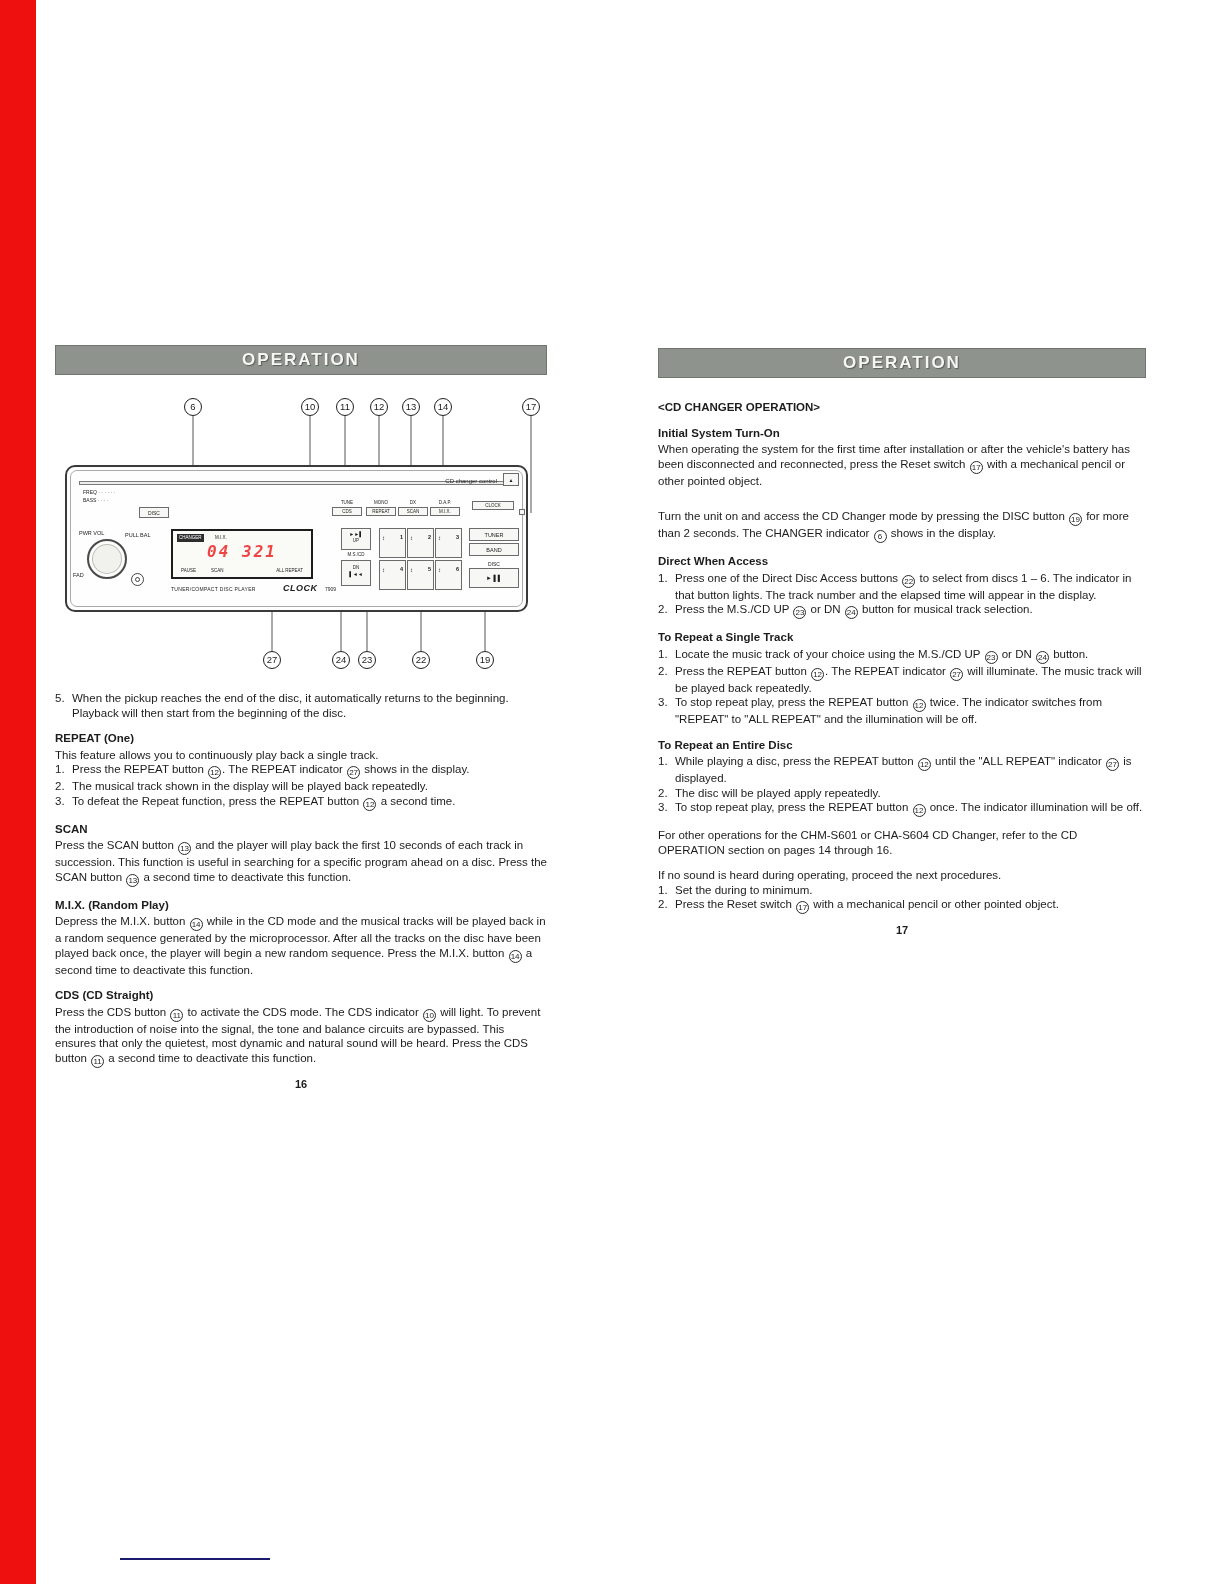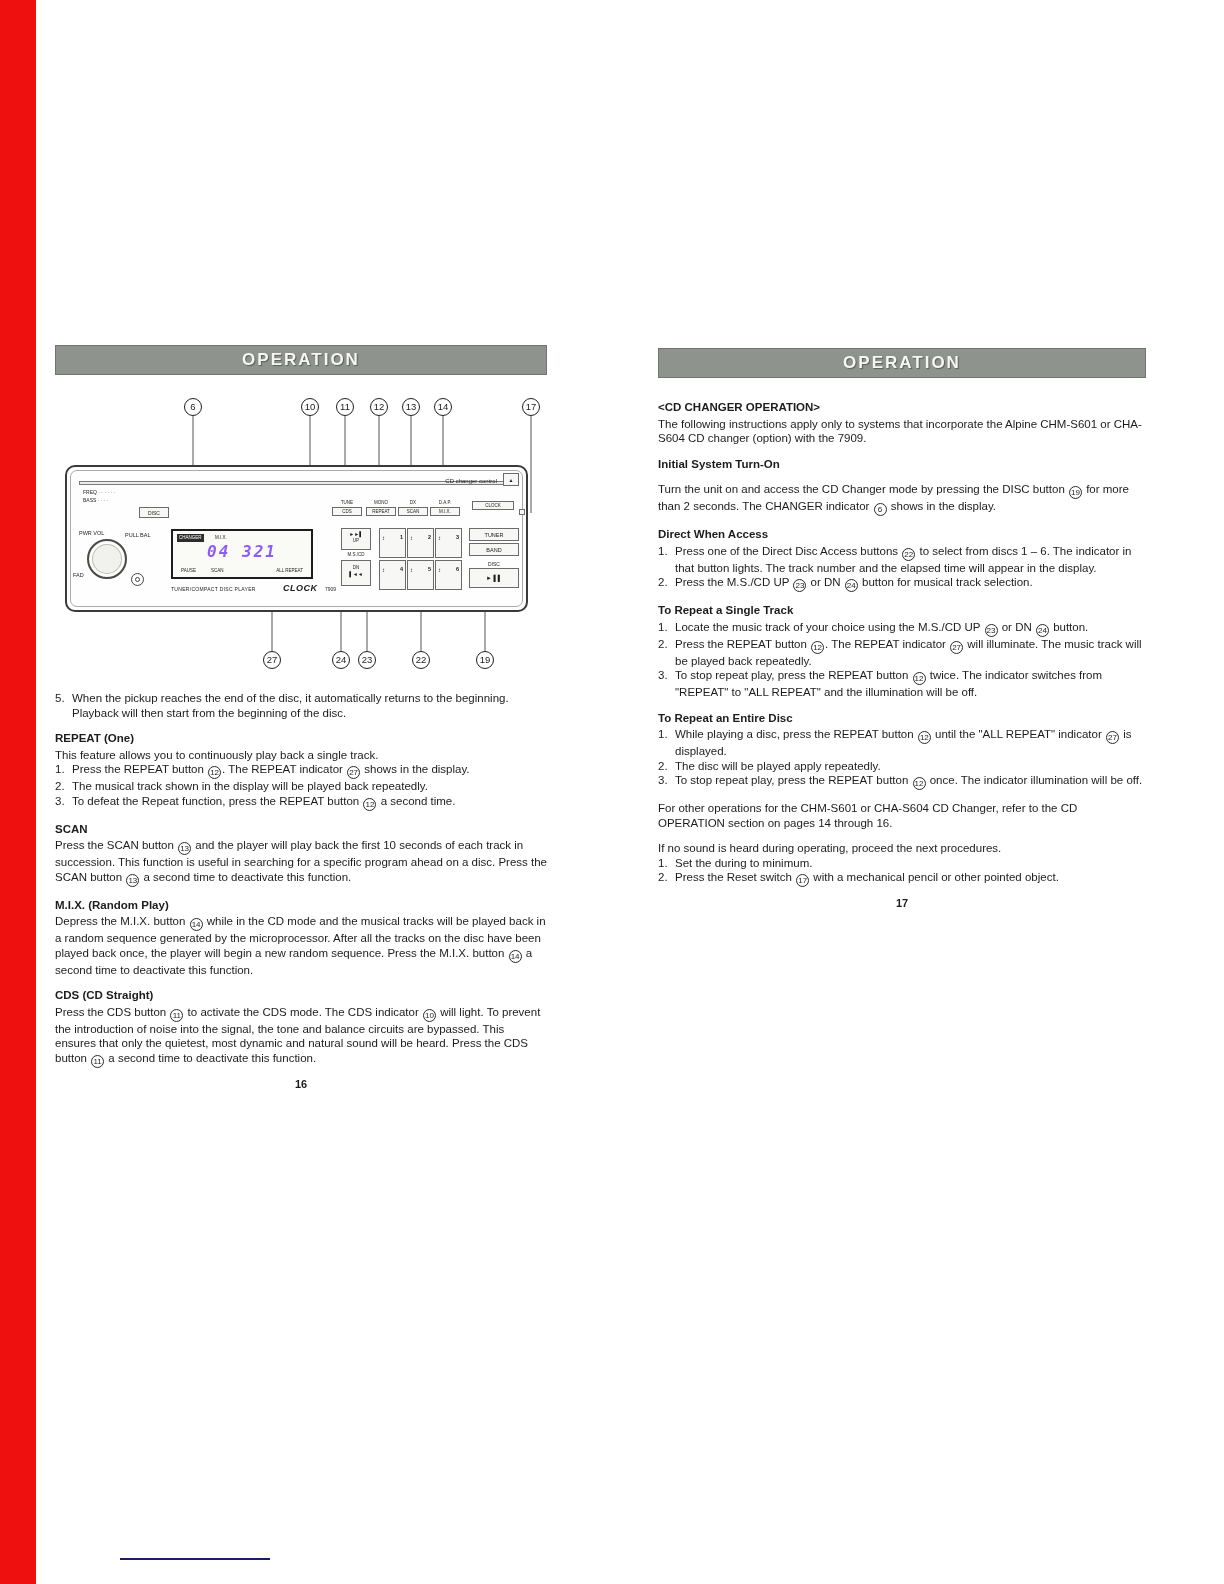"The following instructions apply only" div { html: <div>The following instructions apply only to systems that incorporate the Alpine CHM-S601 or CHA-S604 CD changer (option) with the 7909.</div> -> none }
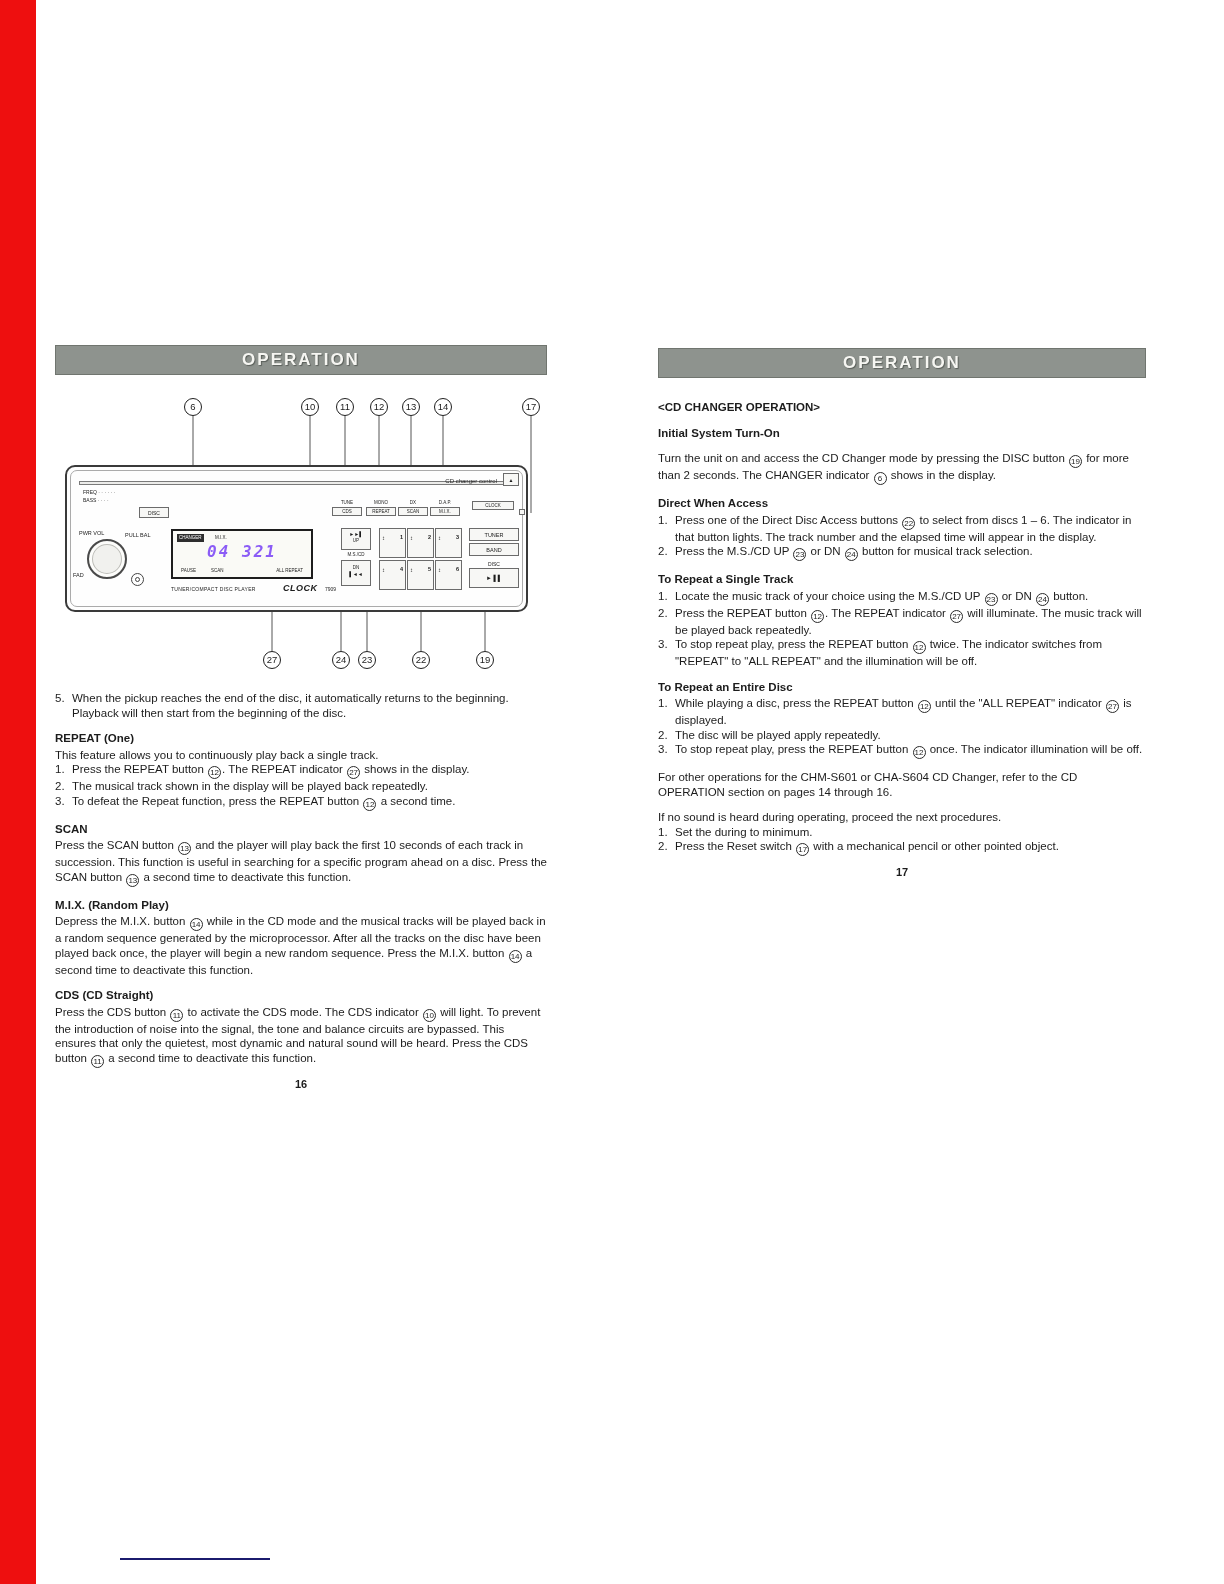"When operating the system for" div { html: none -> <div>When operating the system for the first time after installation or after the vehicle's battery has been disconnected and reconnected, press the Reset switch <span>17</span> with a mechanical pencil or other pointed object.</div> }
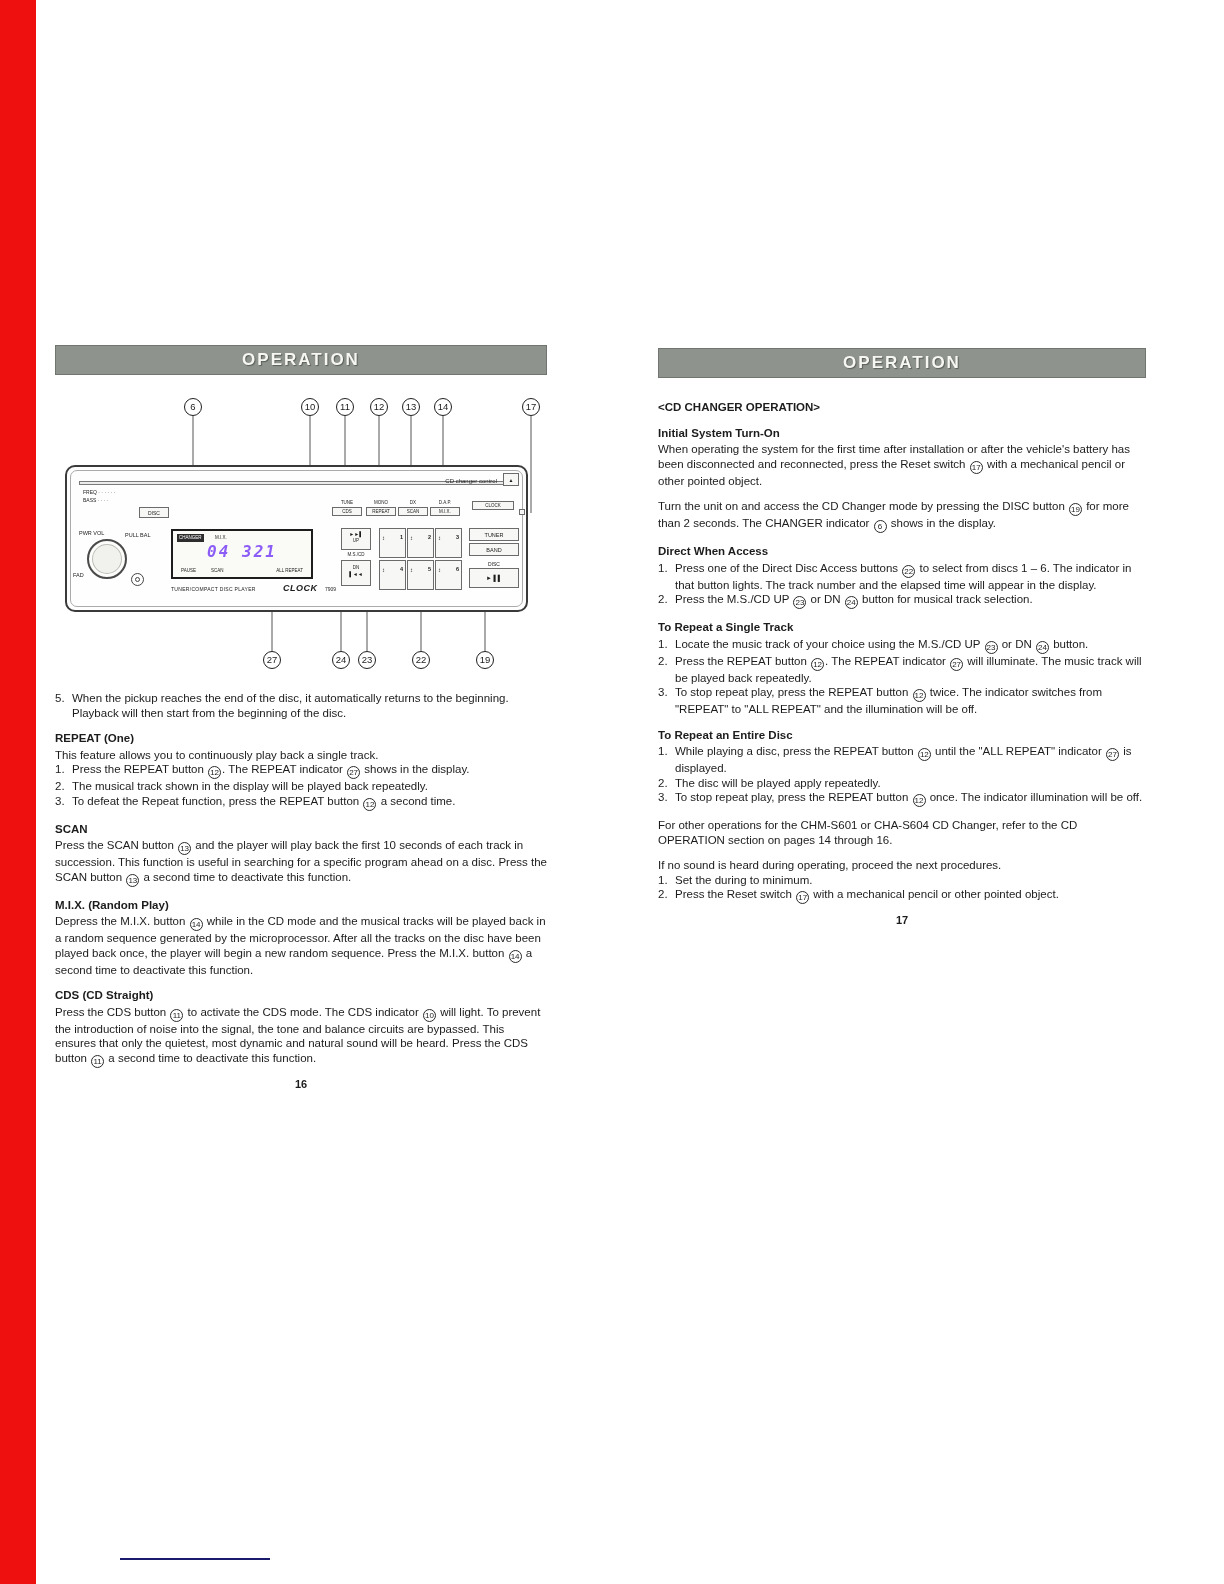"Turn the unit on and" div { margin-top: 11px -> 21px }
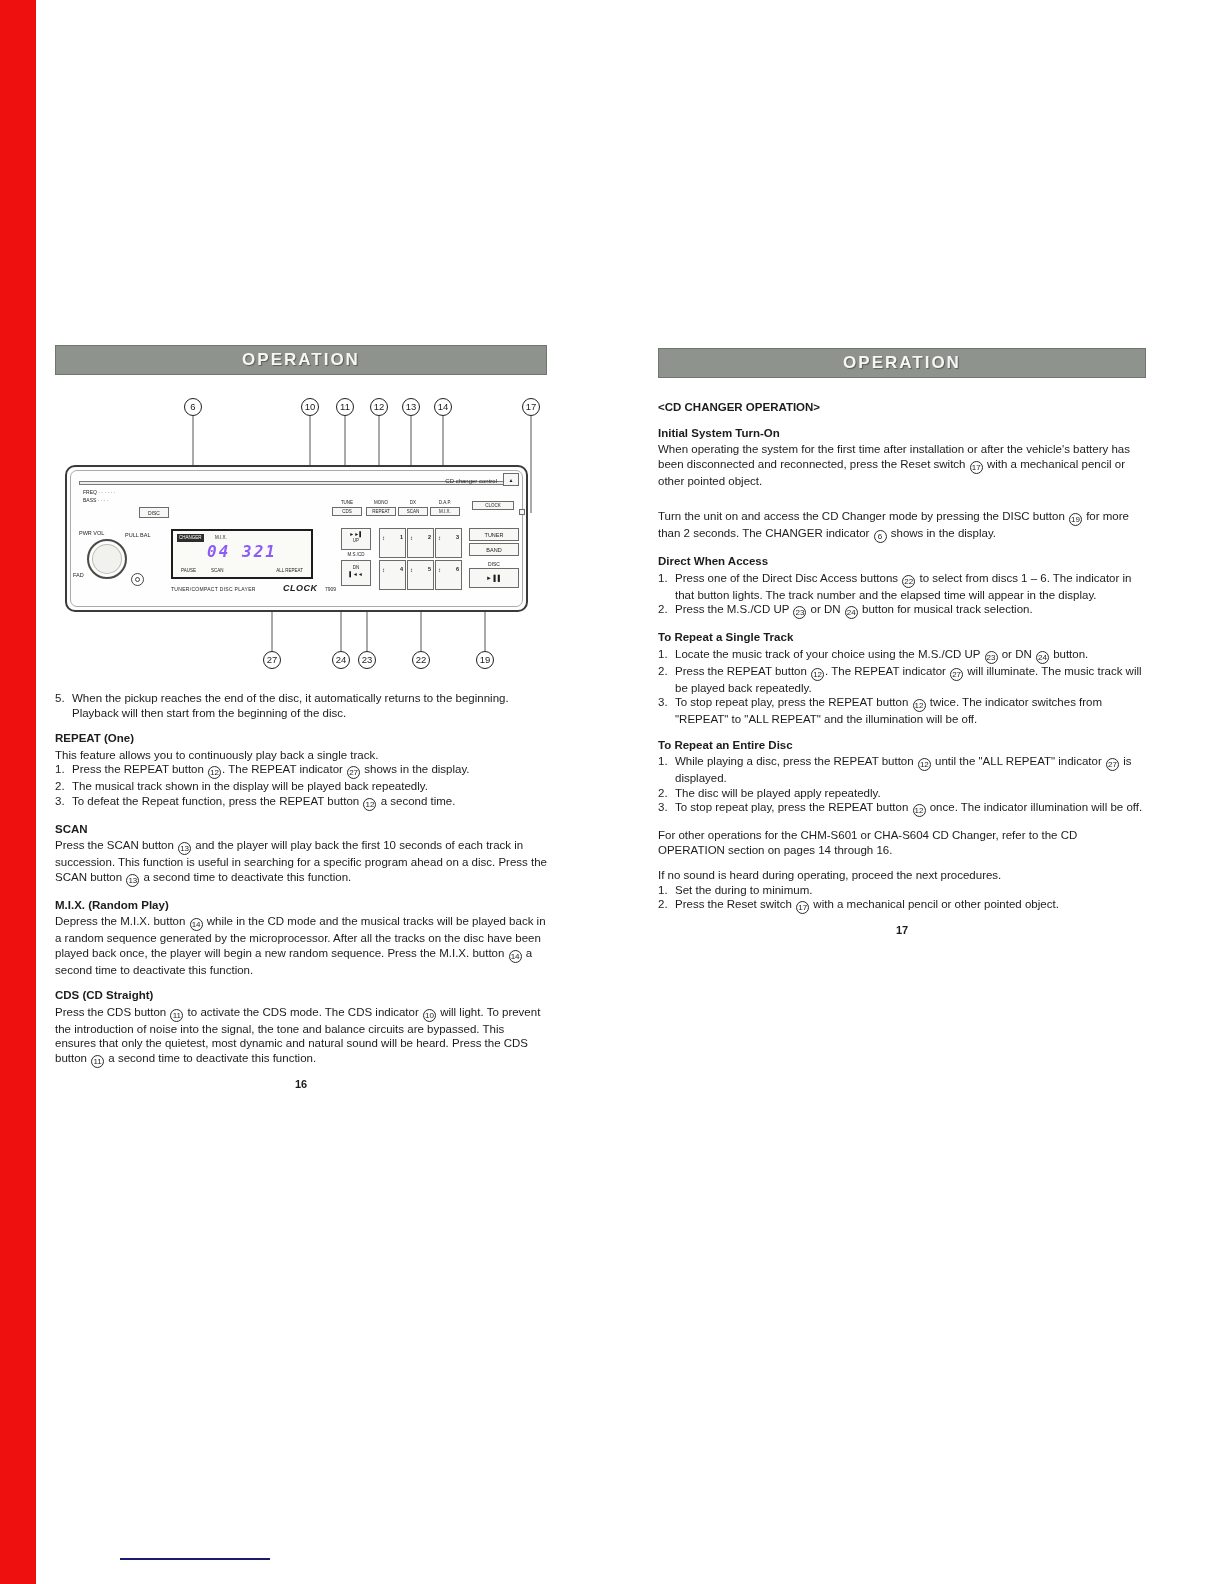"04 321" .digits { color: #8b5cf6 -> #ef4444 }
